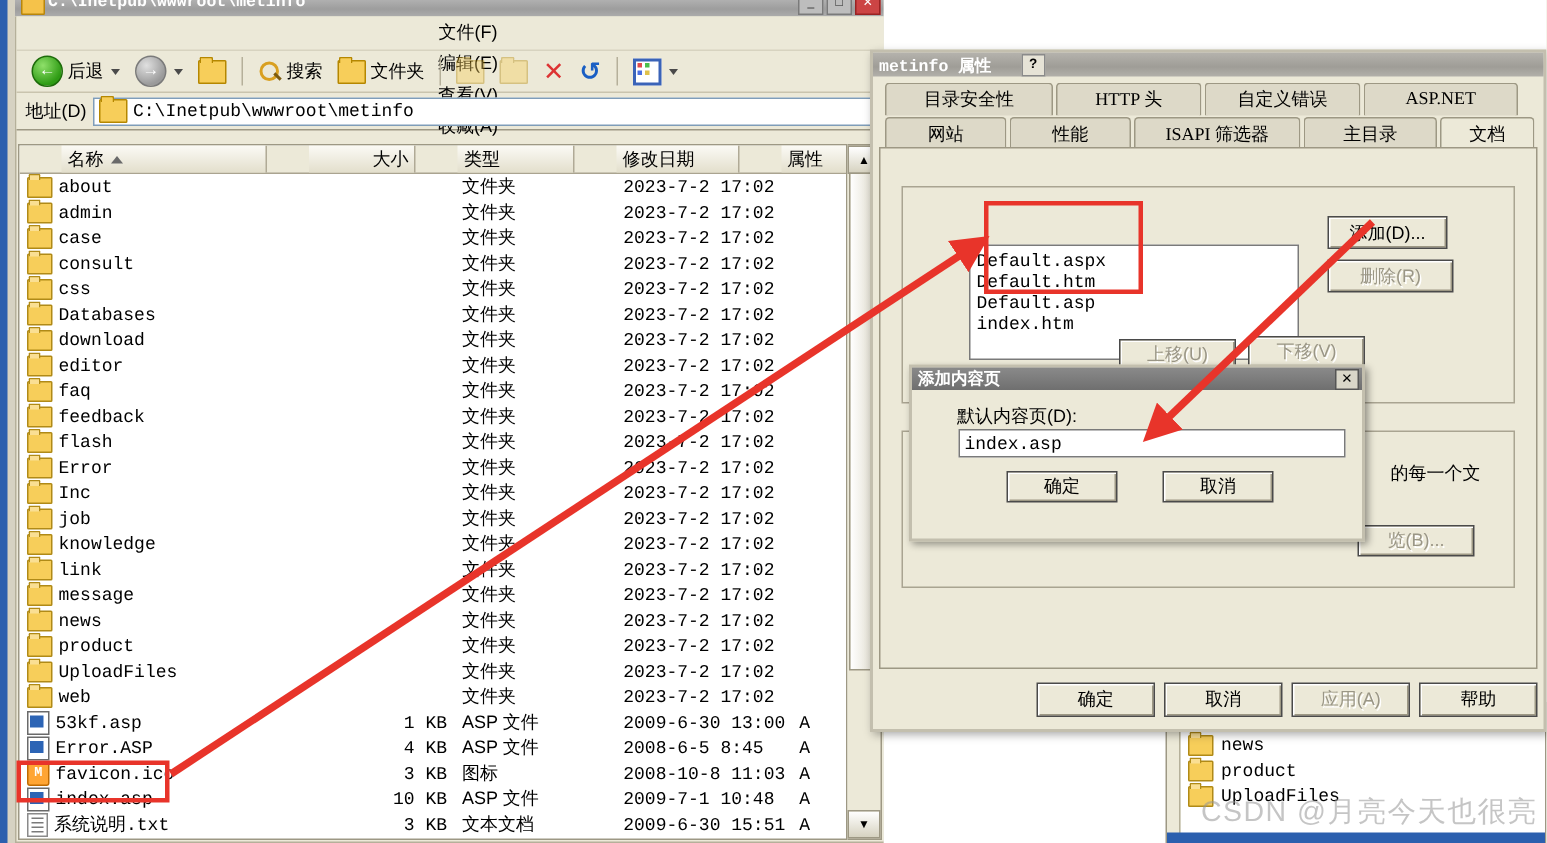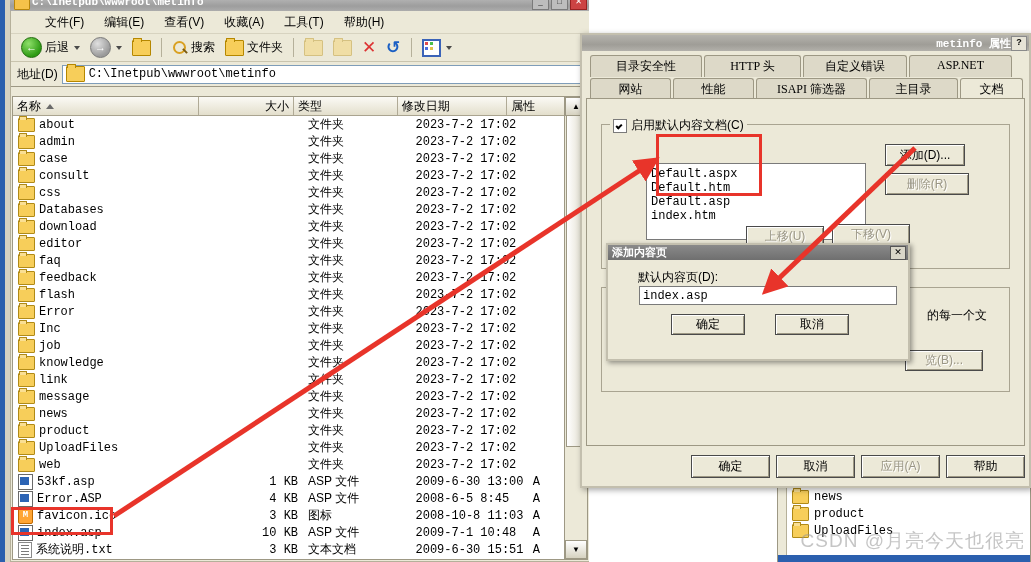"文件(F)" #menubar { flex-direction: none -> column }
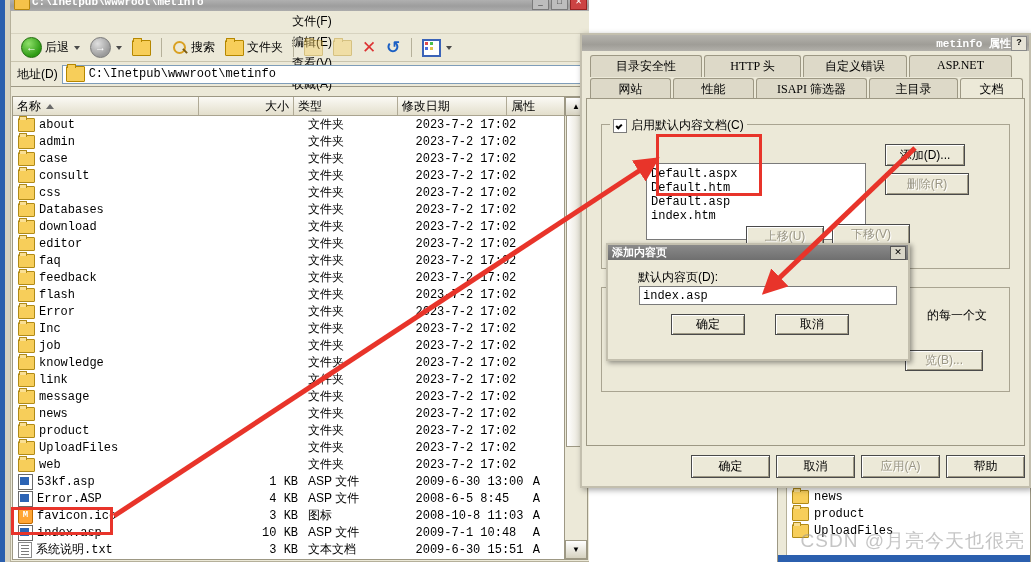"metinfo 属性" #prop-title { gap: none -> 20px; justify-content: flex-end -> flex-start }
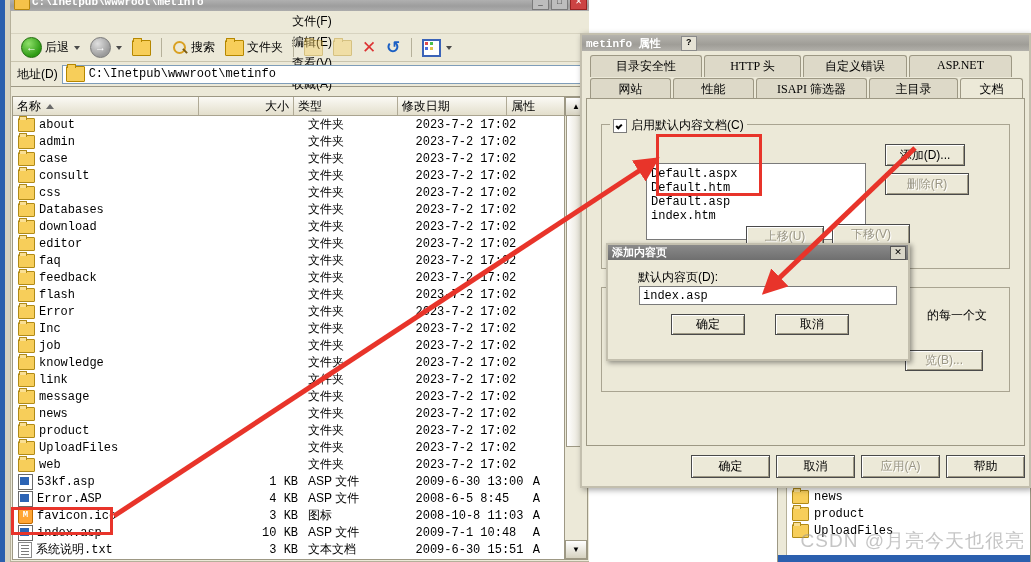"名称" .lv-th { margin-left: none -> 28px }
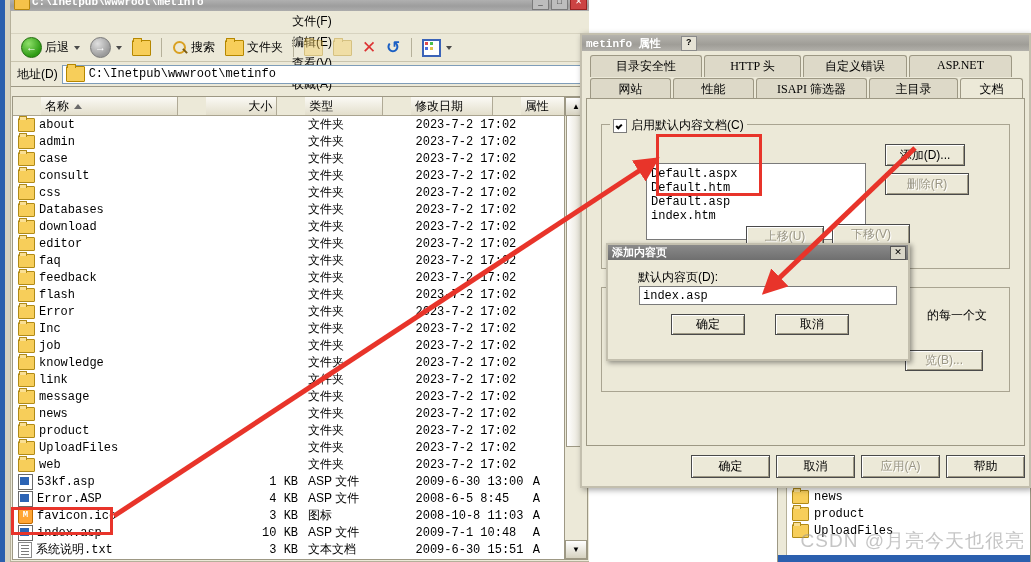"启用默认内容文档(C)" div.grp-legend { html: <div> <span></span> <span>启用默认内容文档(C)</span> </div> -> none }
